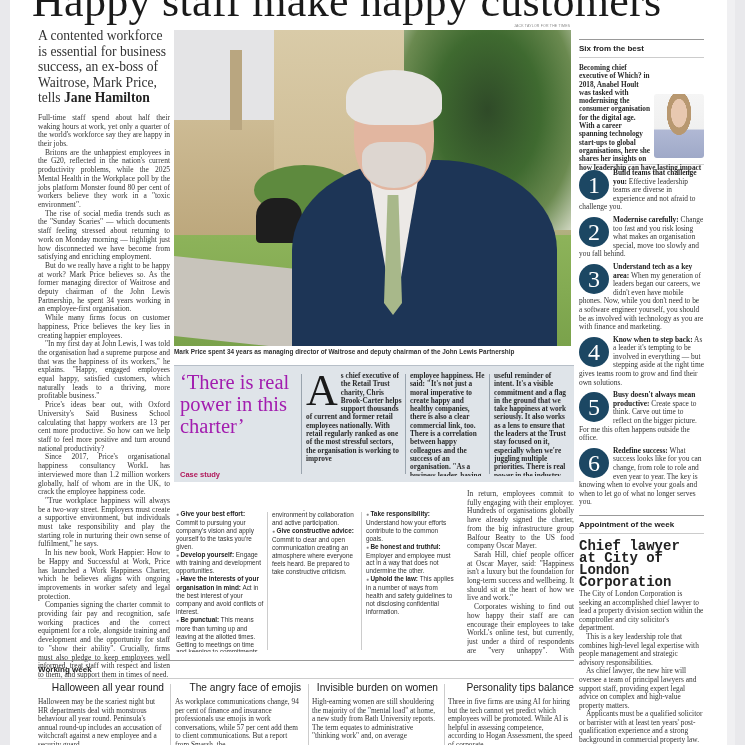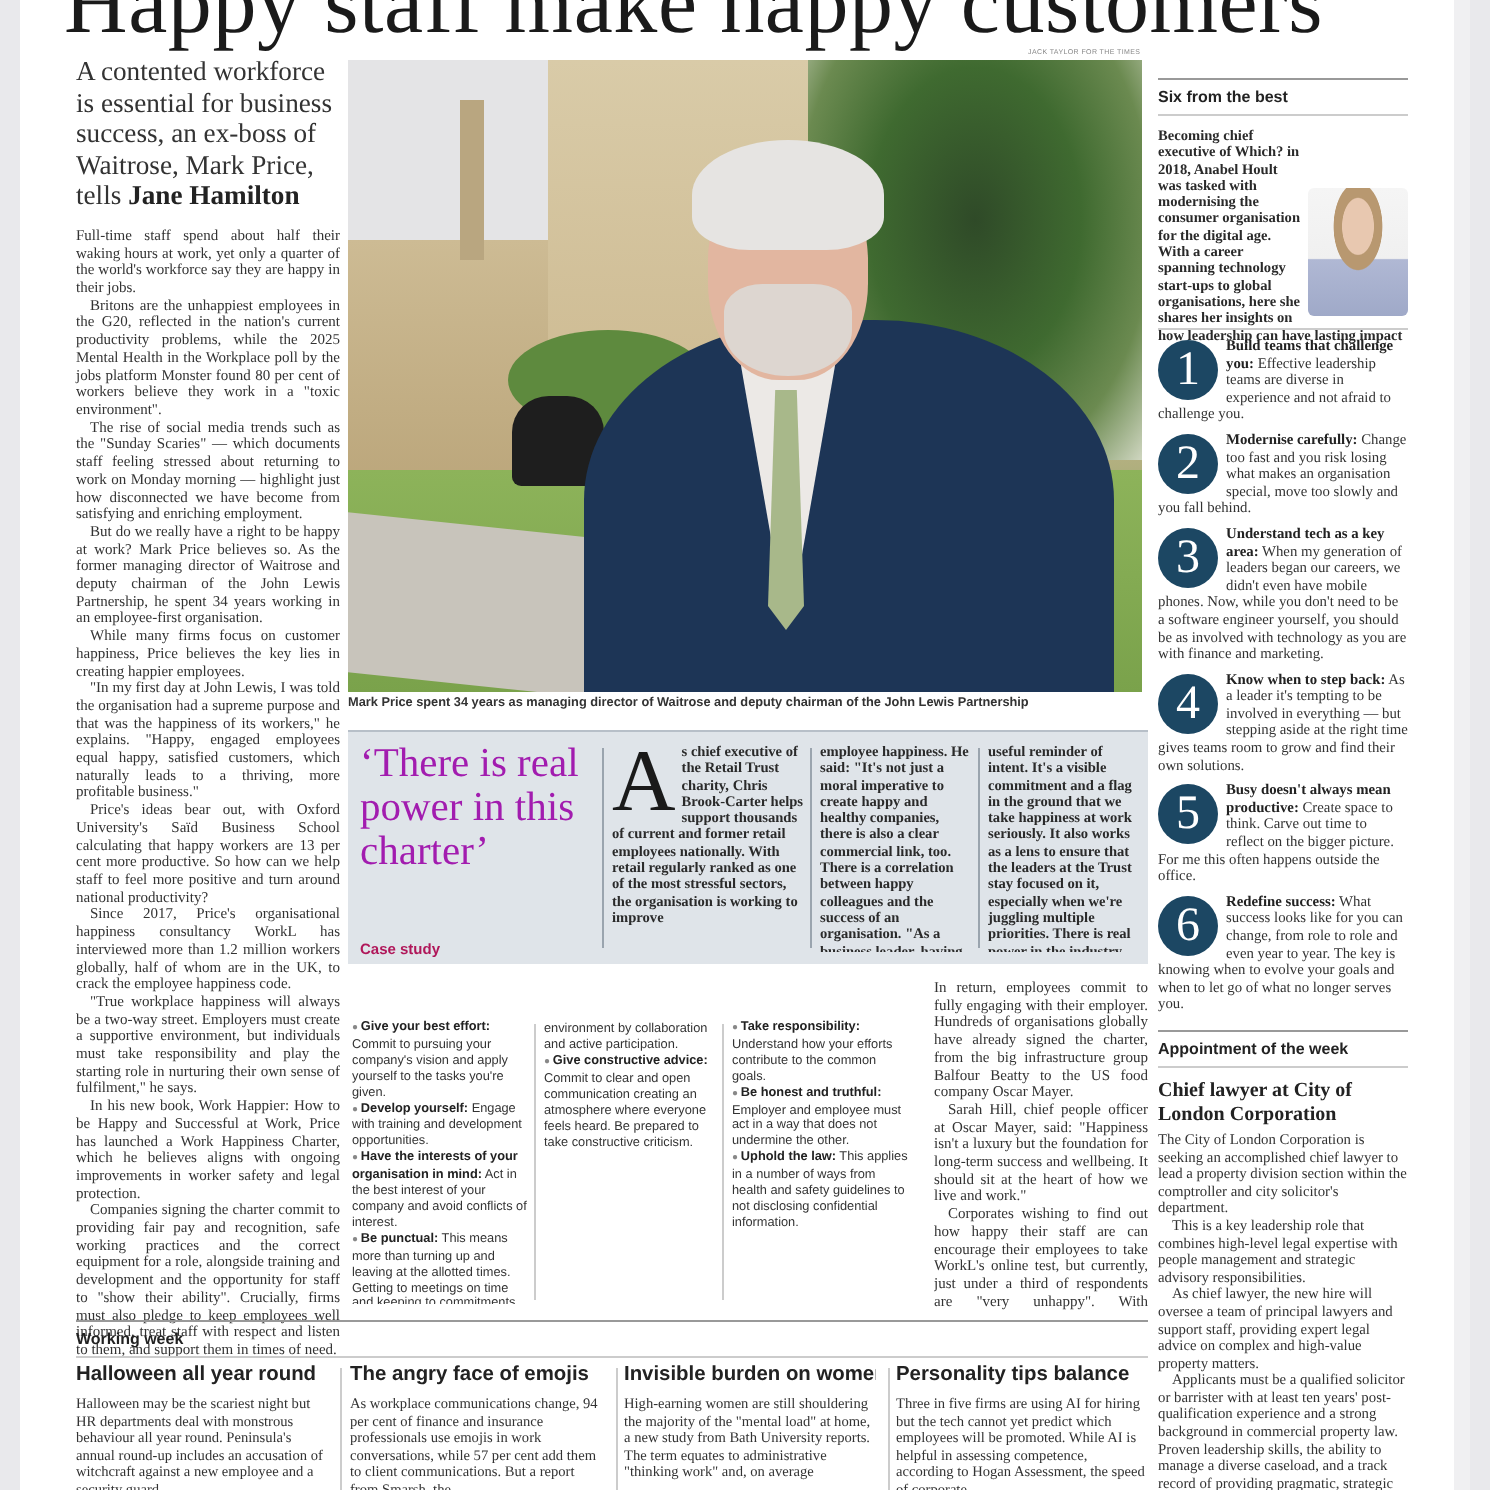"Chief lawyer at City of" .appt-title { font-family: Liberation Serif, serif -> Liberation Mono, monospace; font-size: 10px -> 14px }
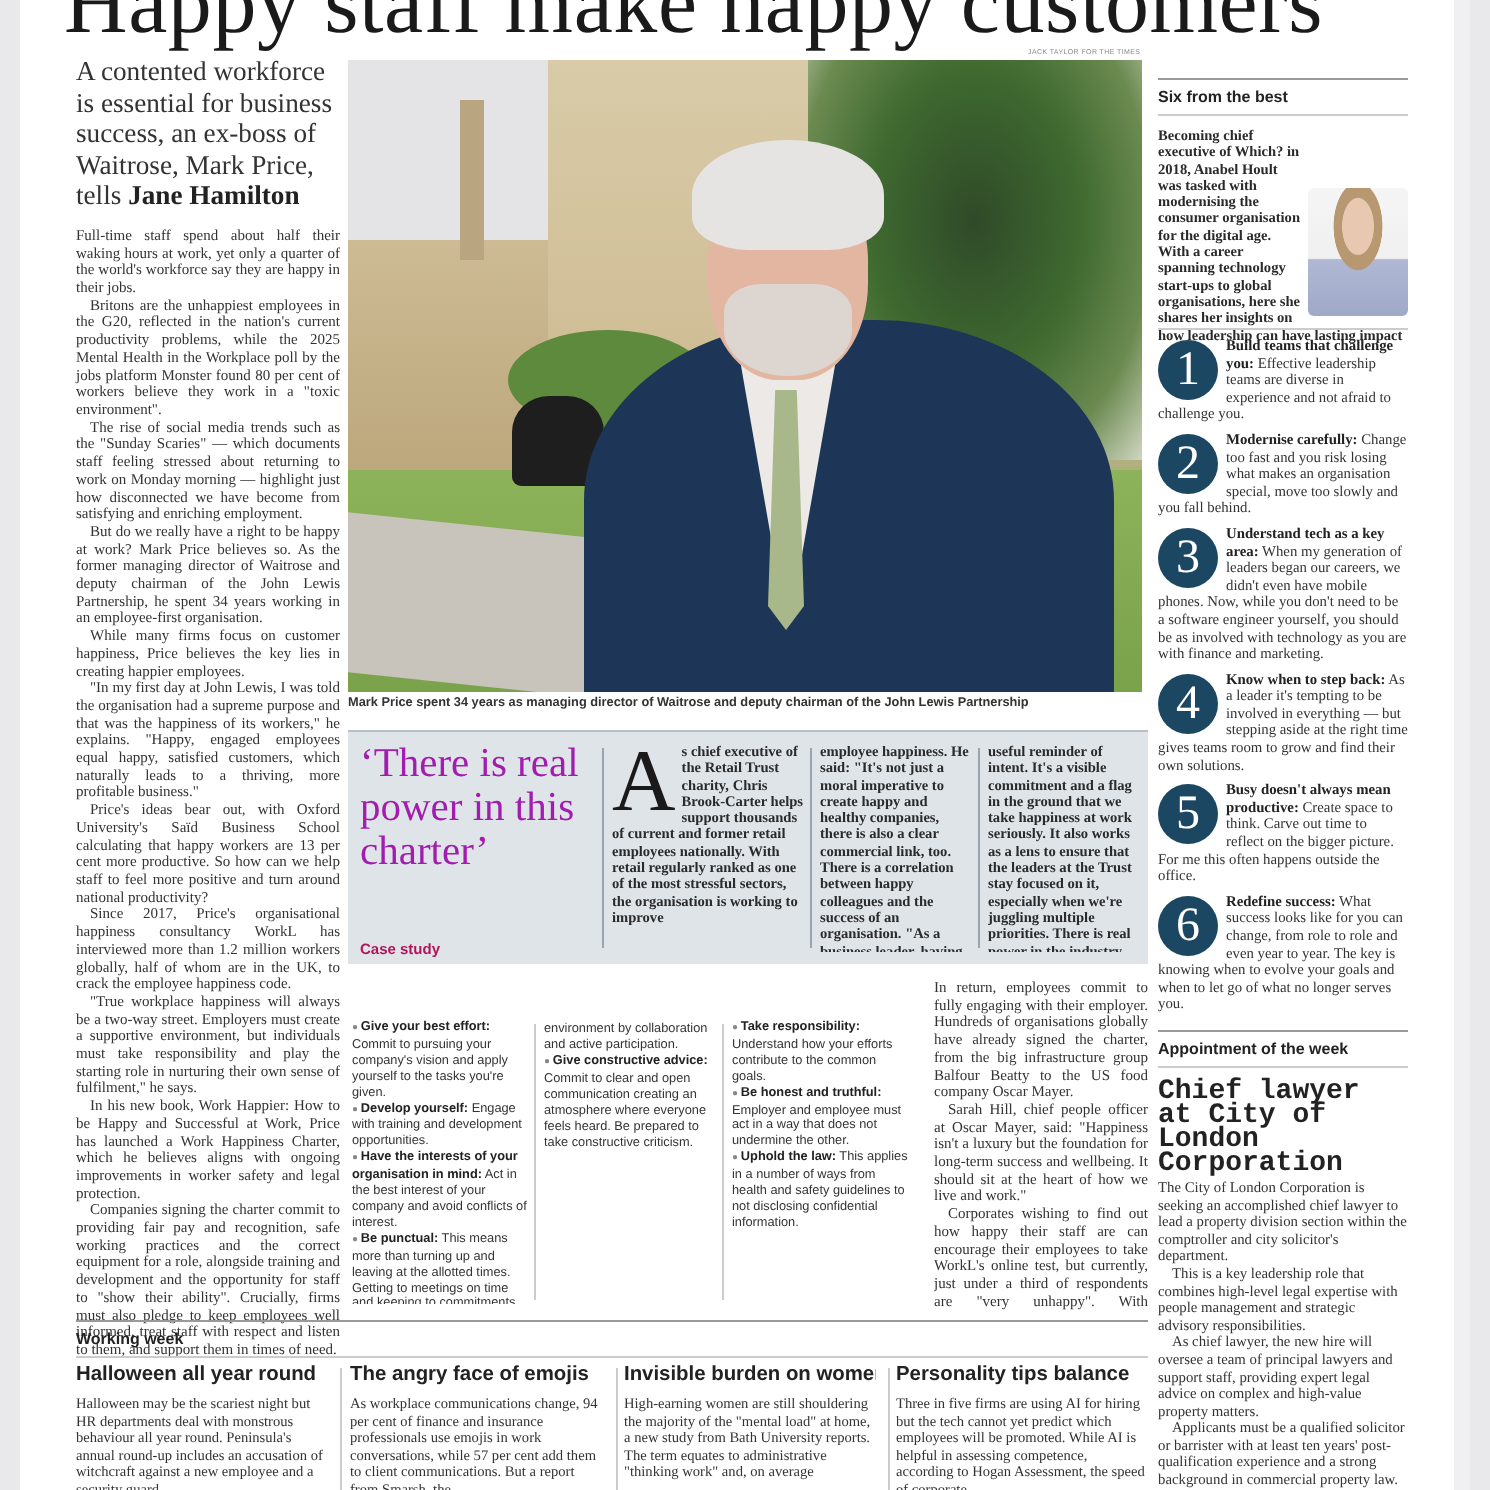"Halloween all year round" .ww-item h3 { font-weight: bold -> normal; text-align: none -> right }
